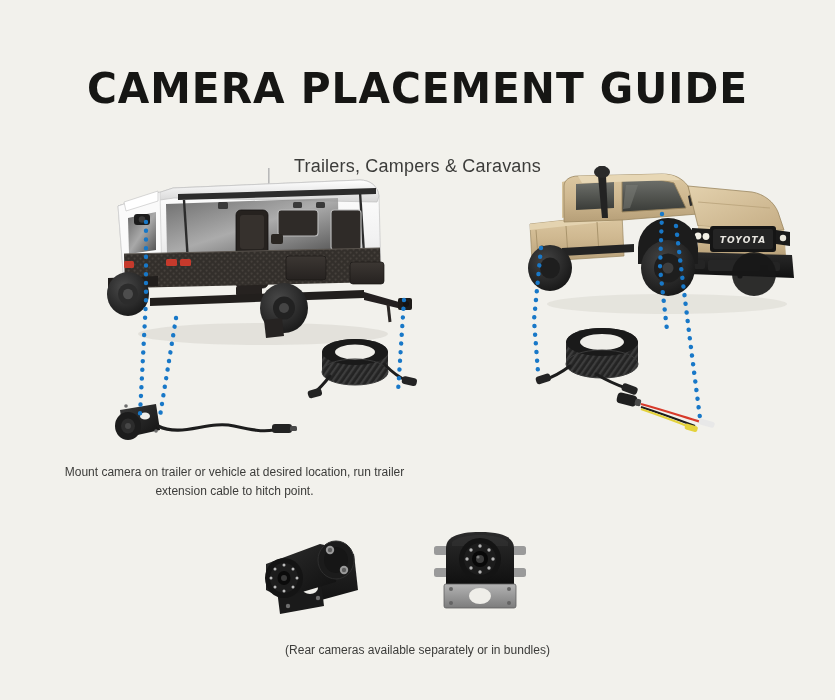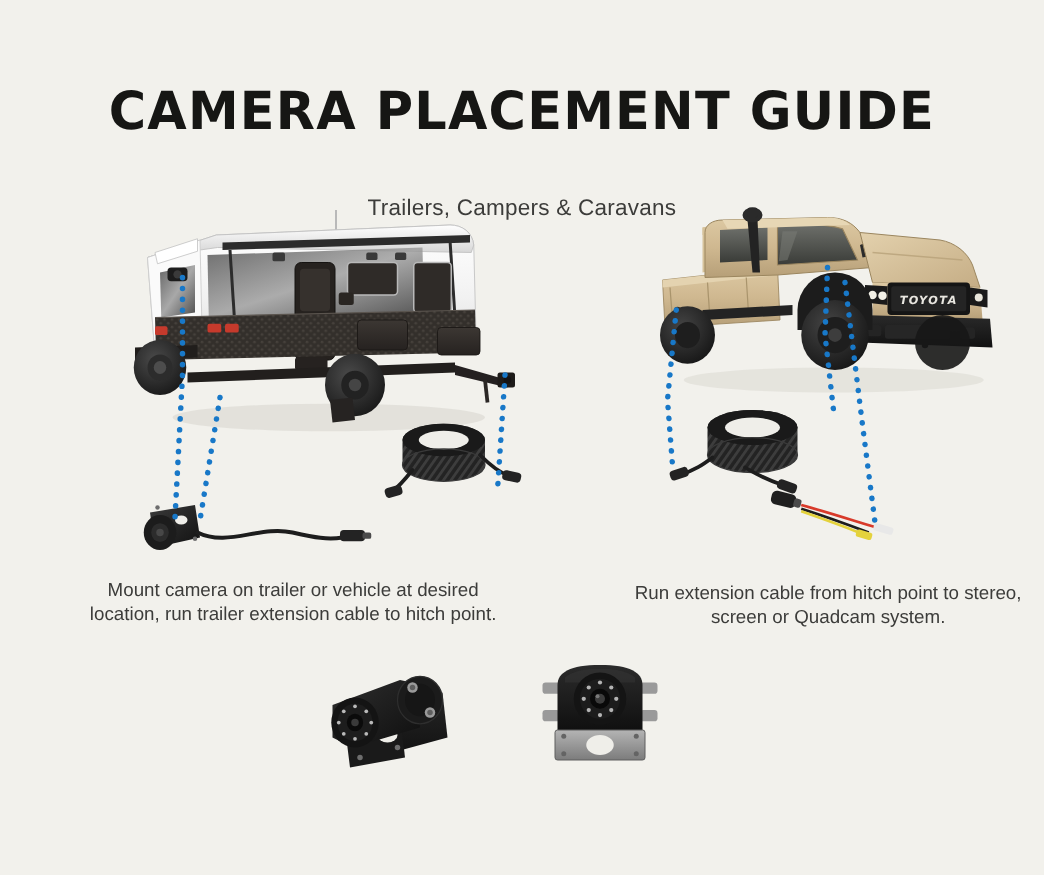"Mount camera on trailer or" .caption { font-size: 15px -> 12px }
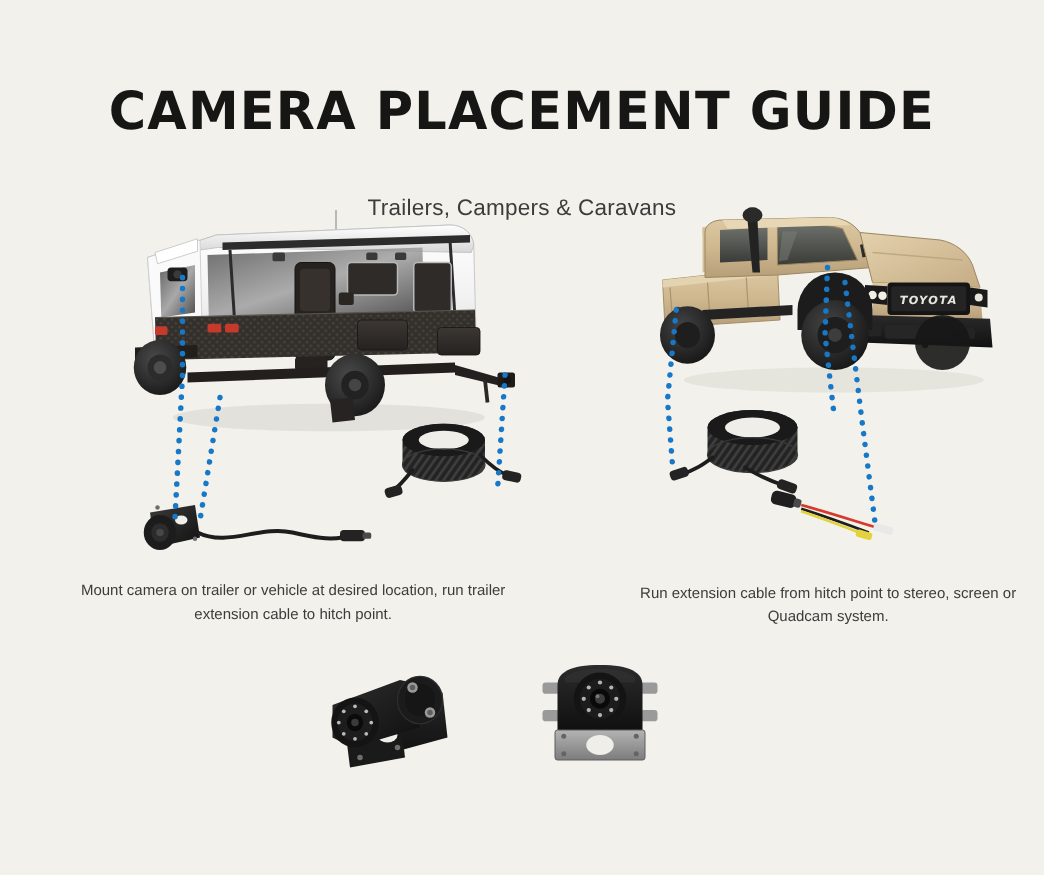"Run extension cable from hitch" div.caption { html: <div>Run extension cable from hitch point to stereo, screen or Quadcam system.</div> -> none }
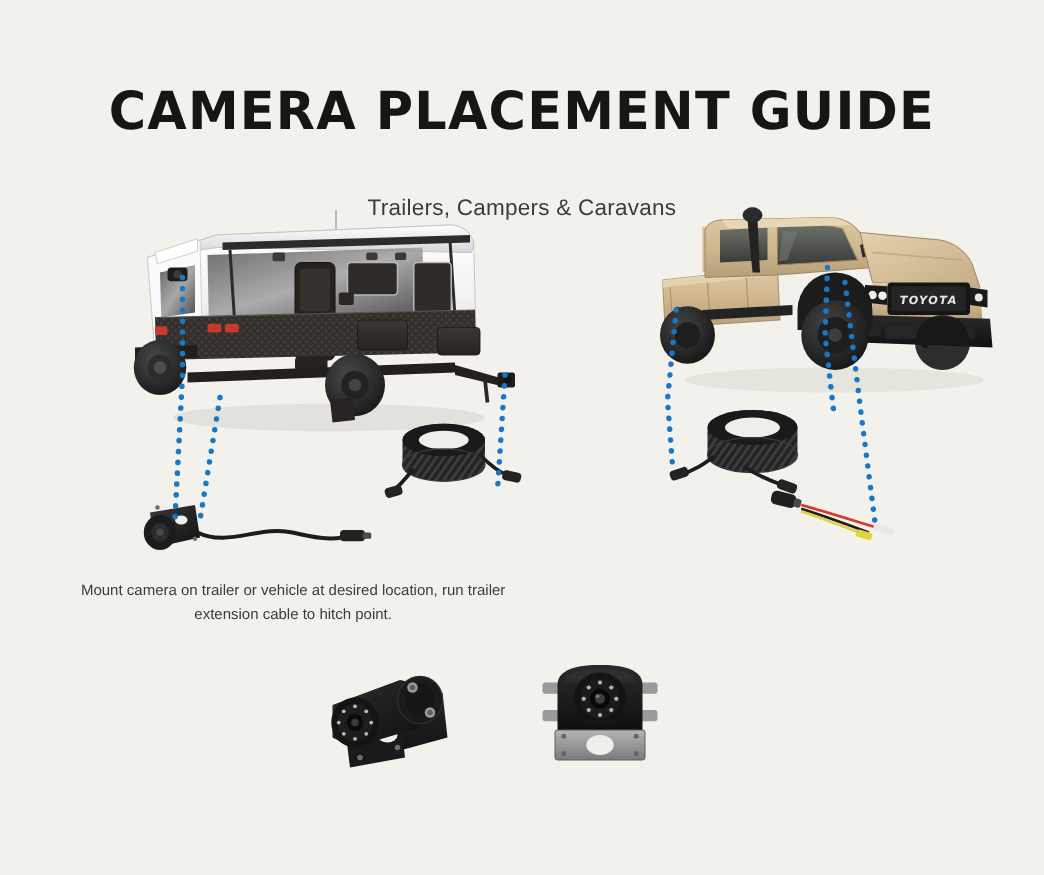"(Rear cameras available separately or" div.caption { html: none -> <div>(Rear cameras available separately or in bundles)</div> }
